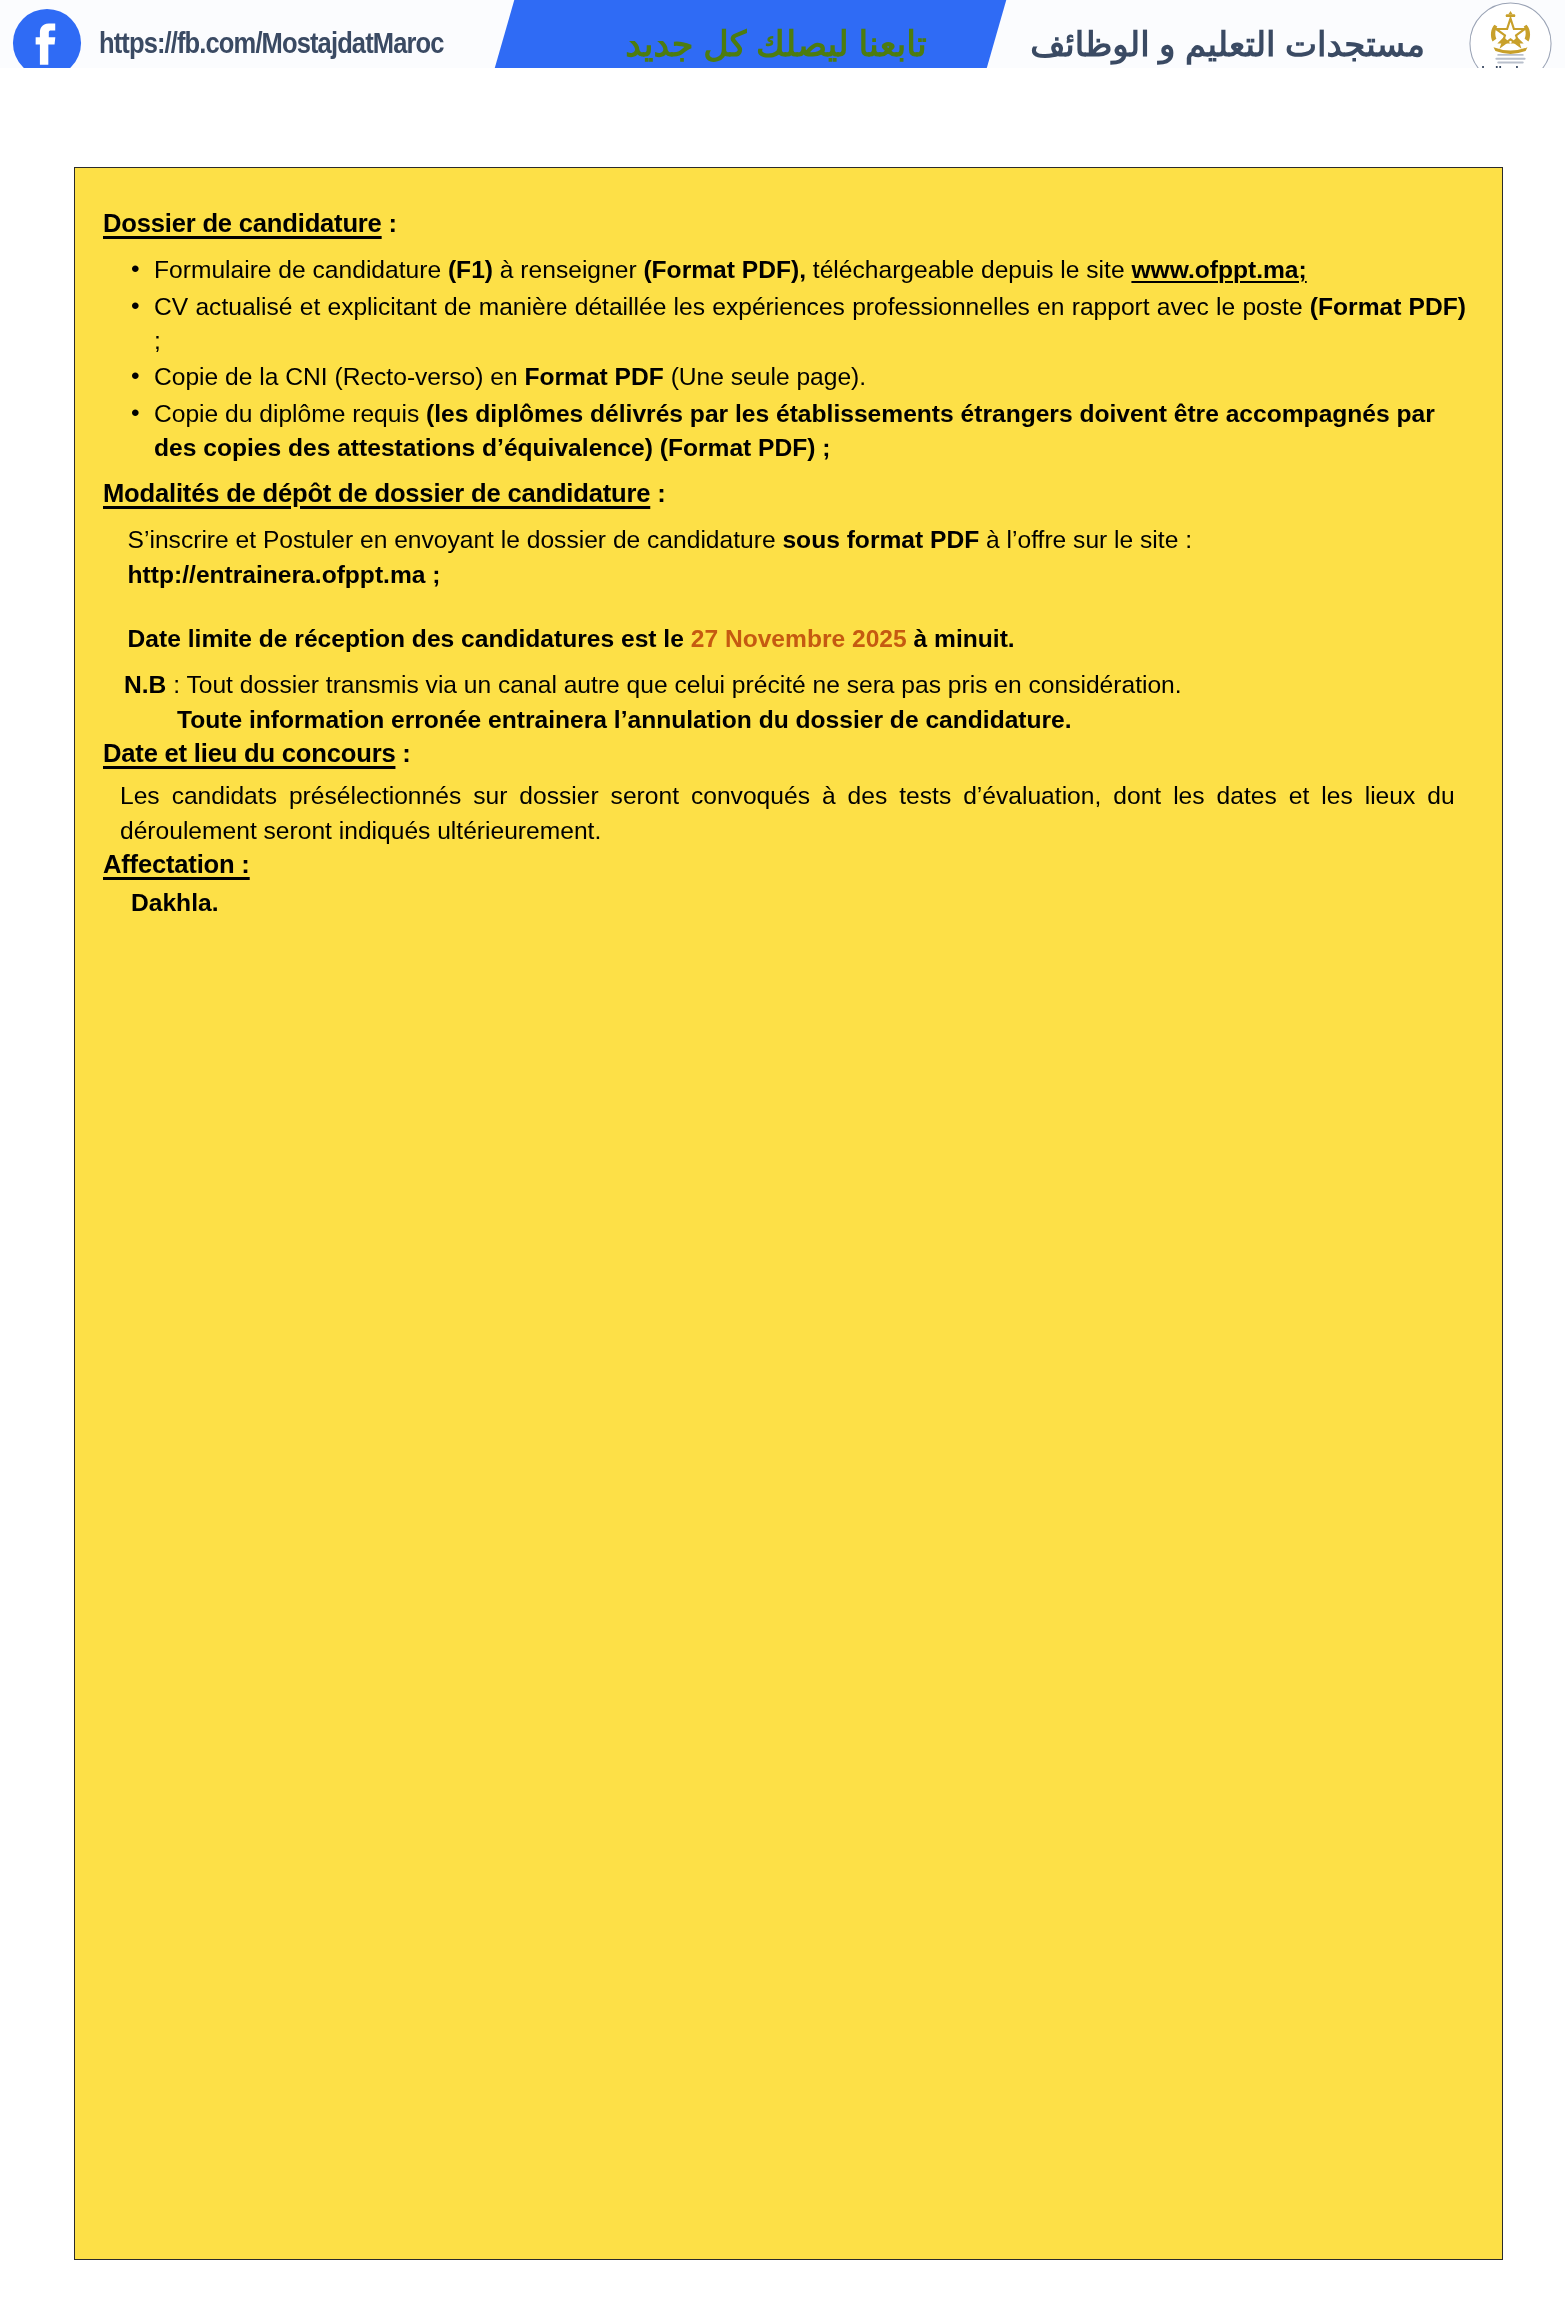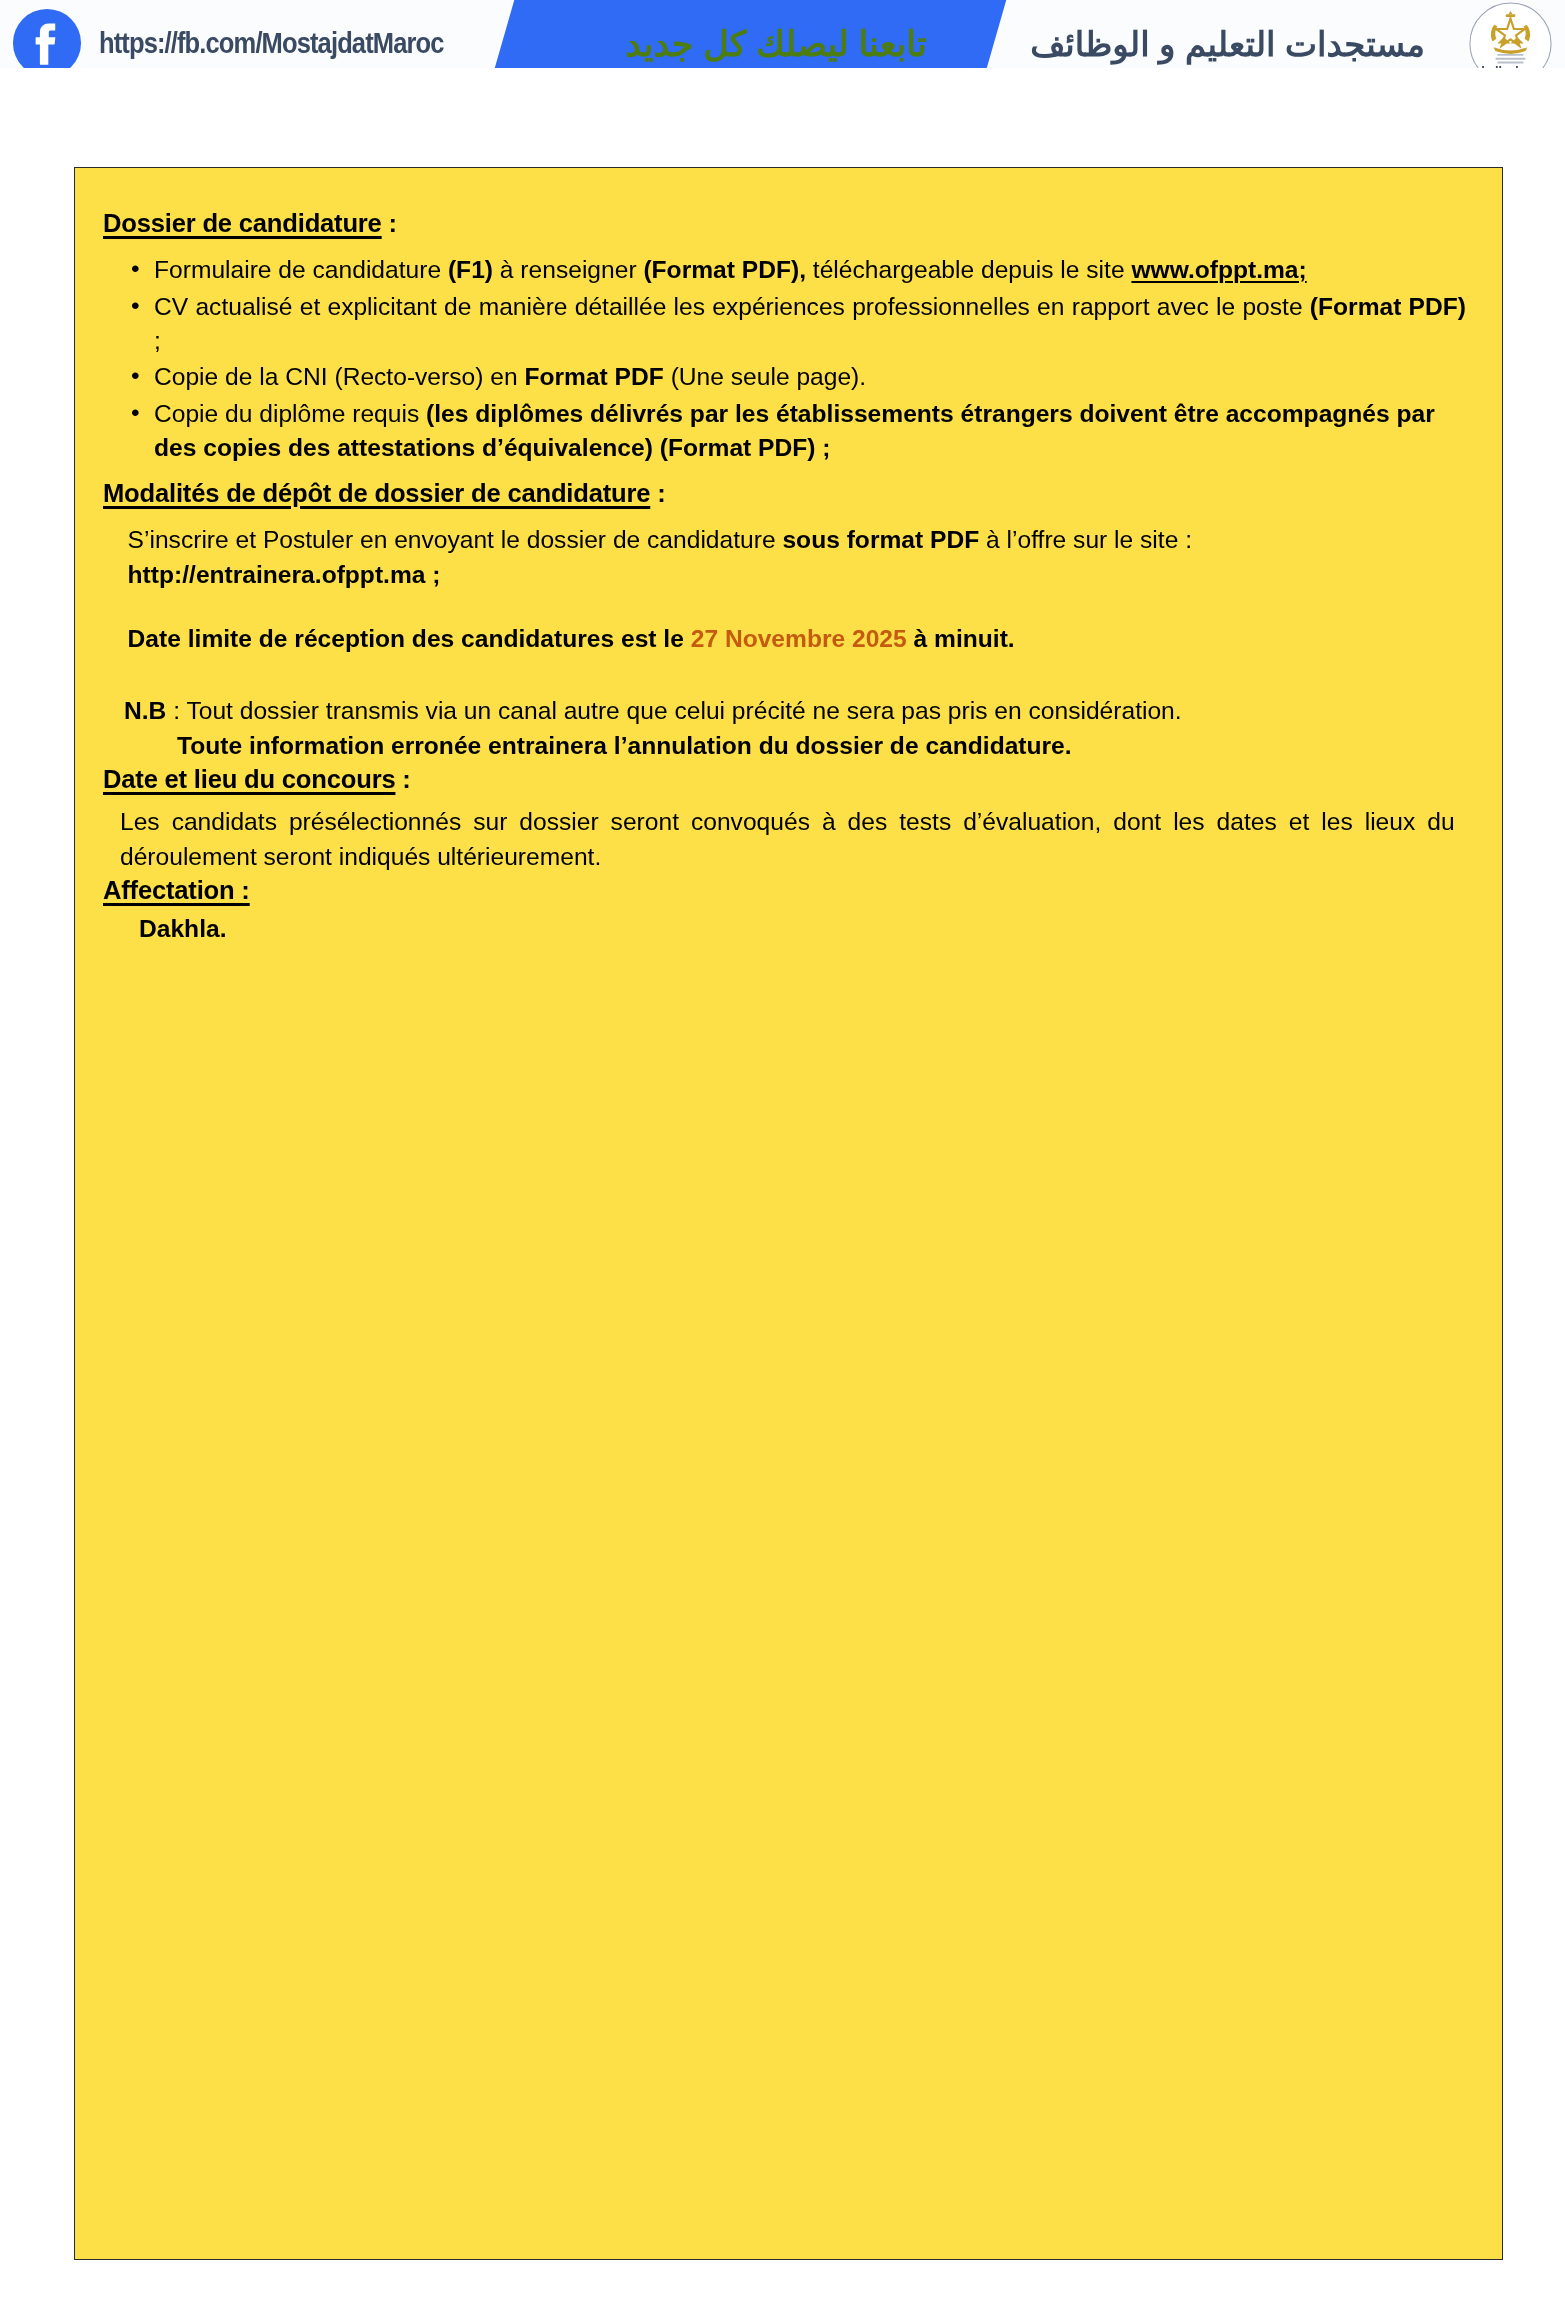"N.B : Tout dossier transmis" .sec-gap-d { margin-top: 36px -> 10px }
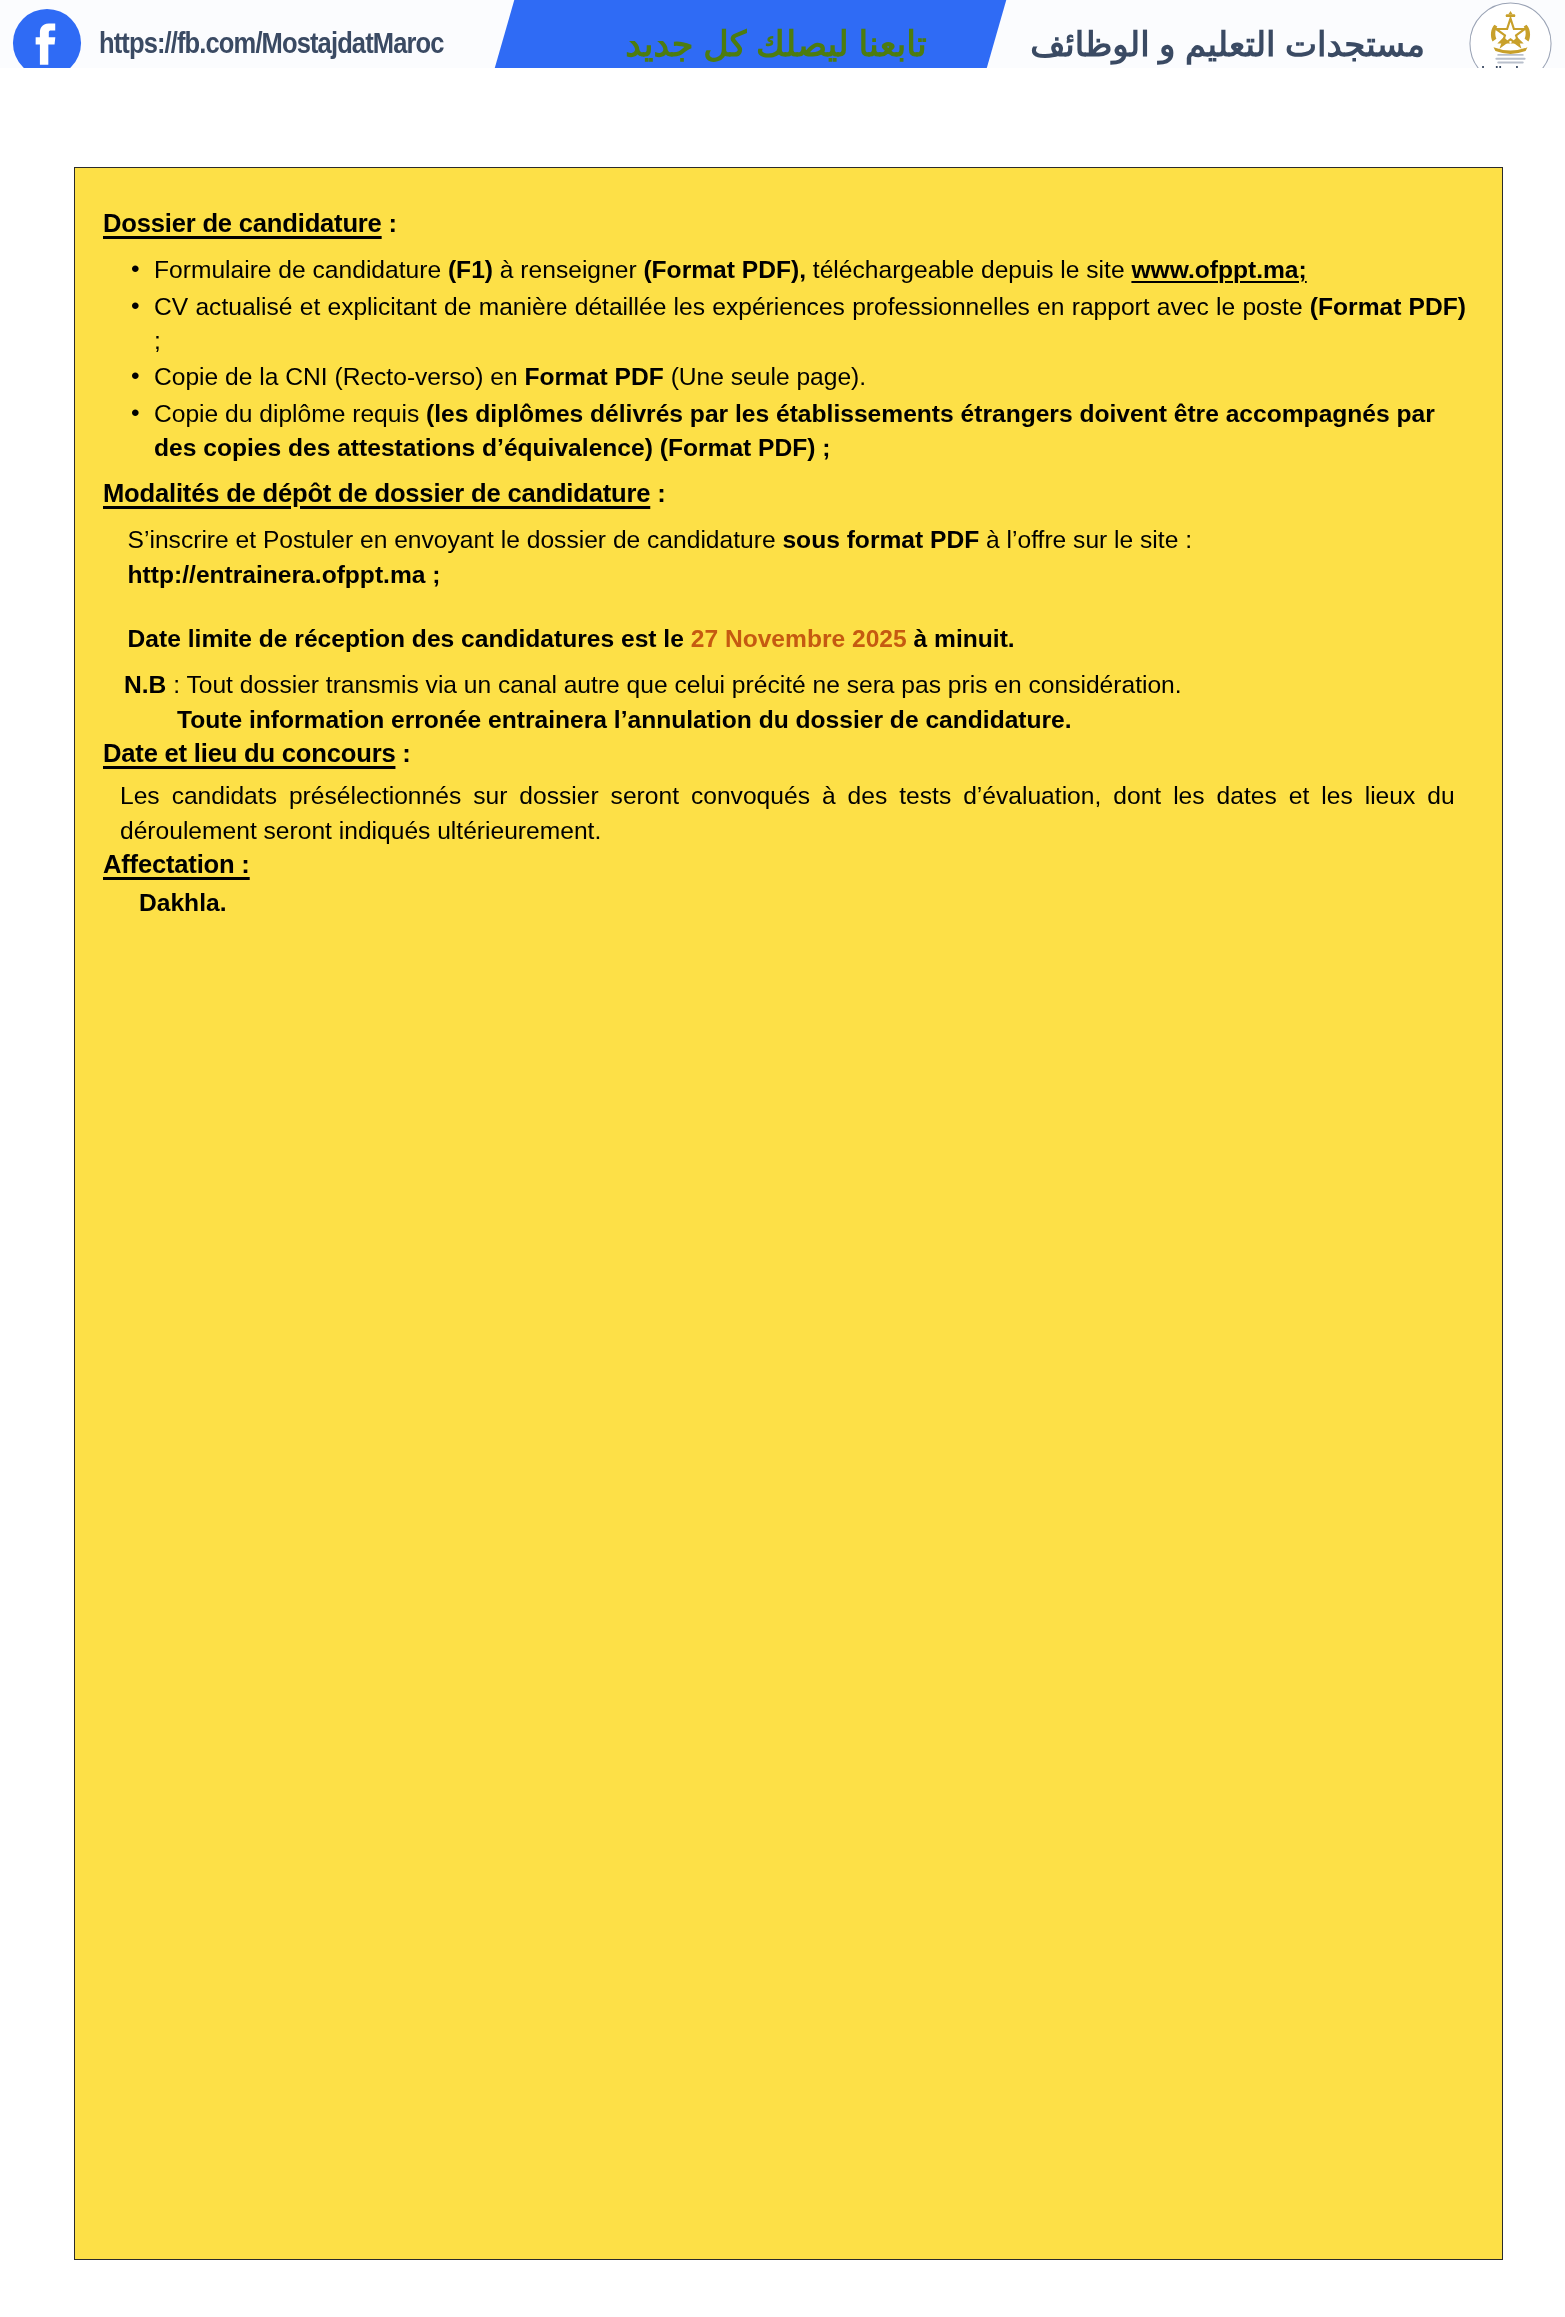"Dakhla." .affect-val { margin-left: 36px -> 28px }
